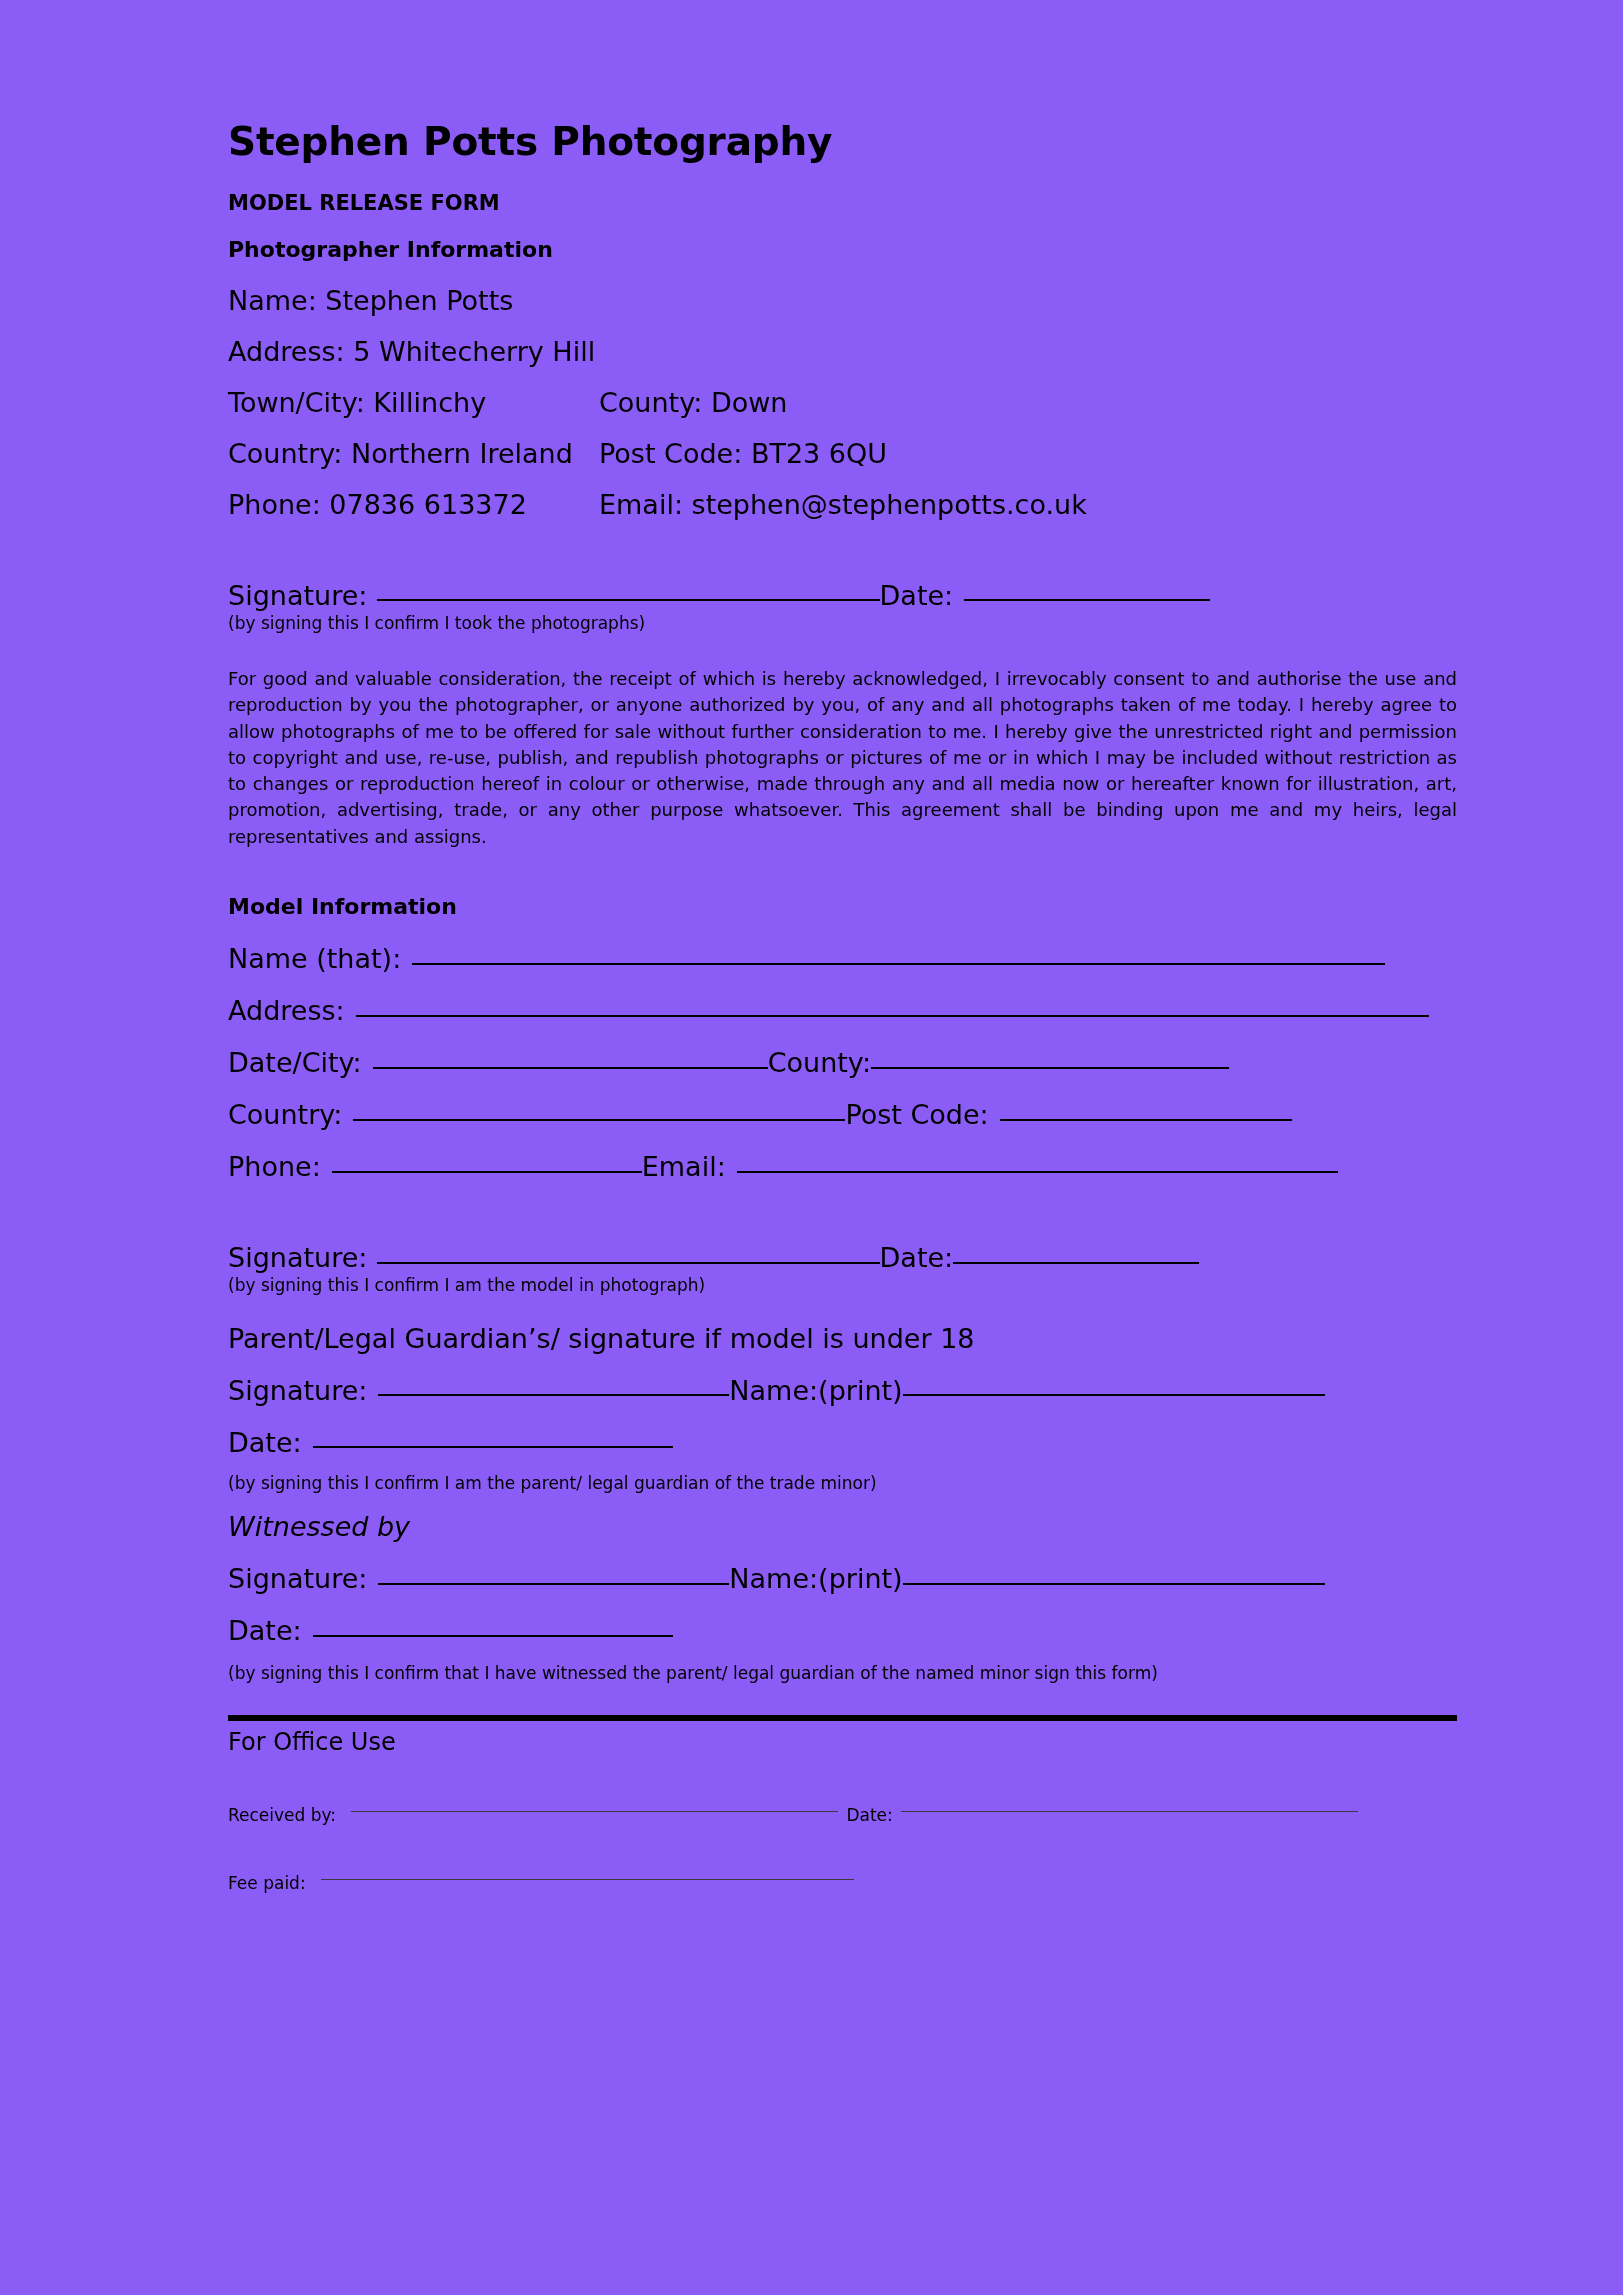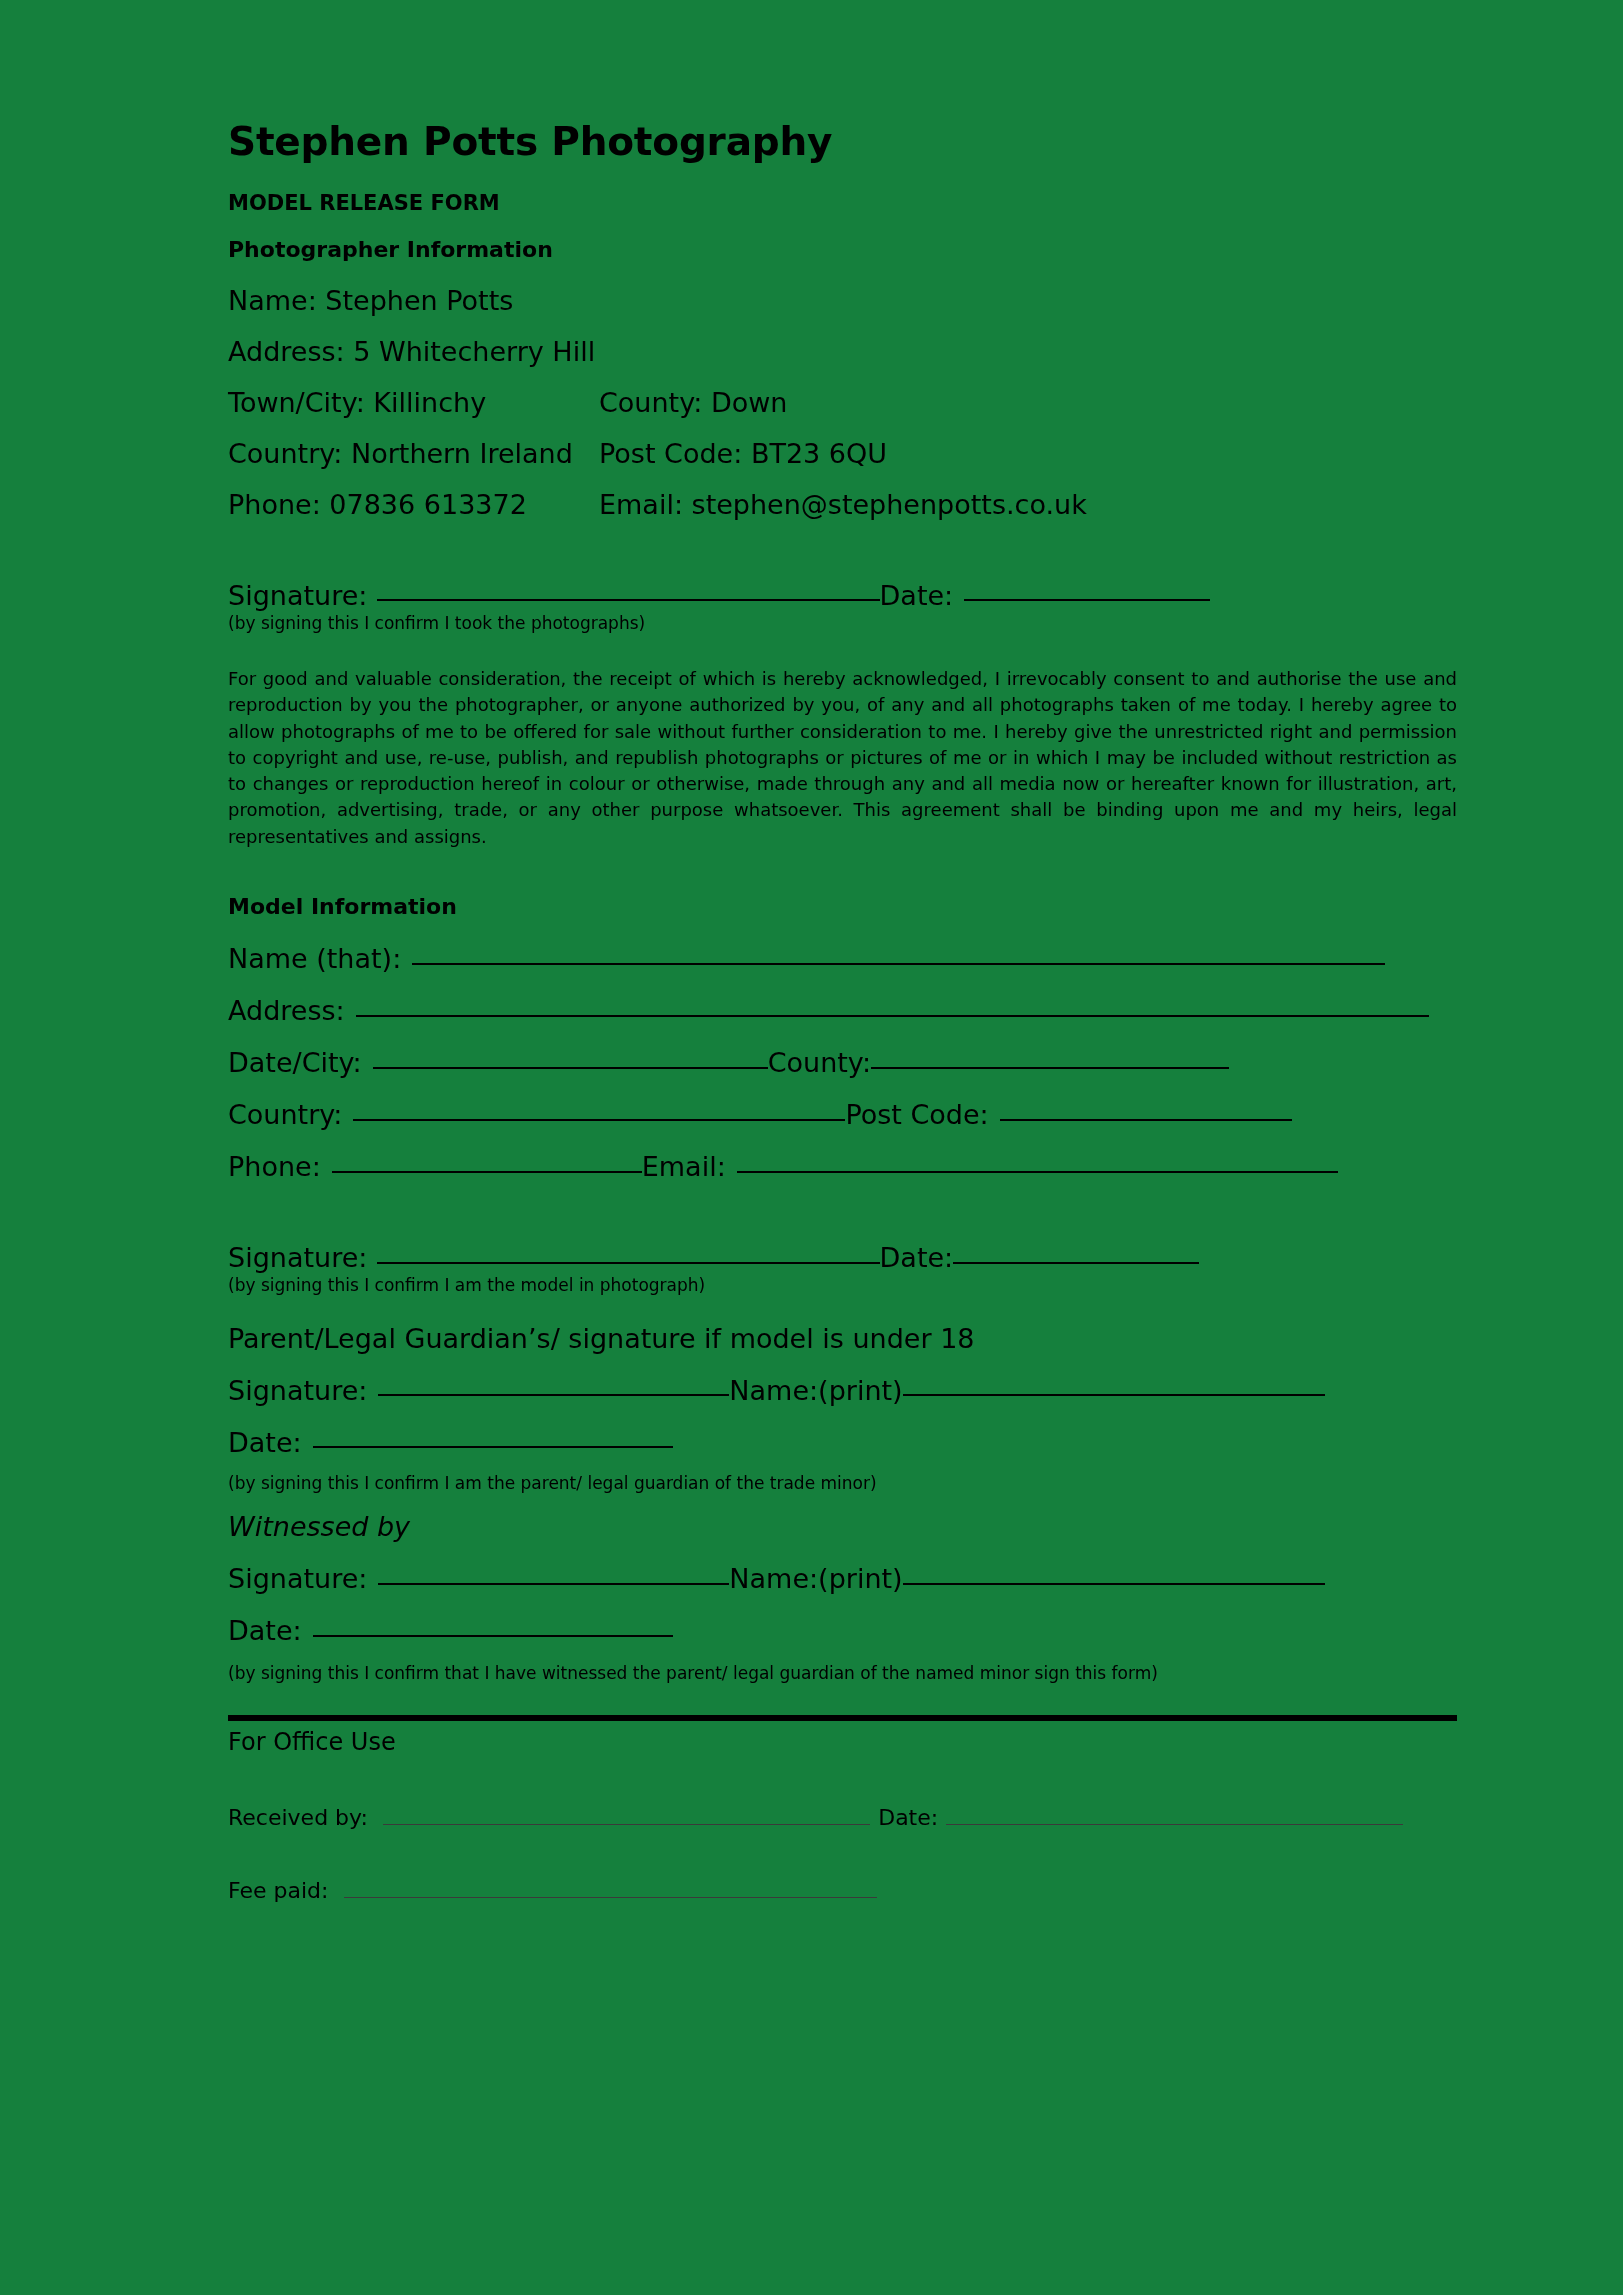"Stephen Potts Photography" .page { background: #15803d -> #8b5cf6 }
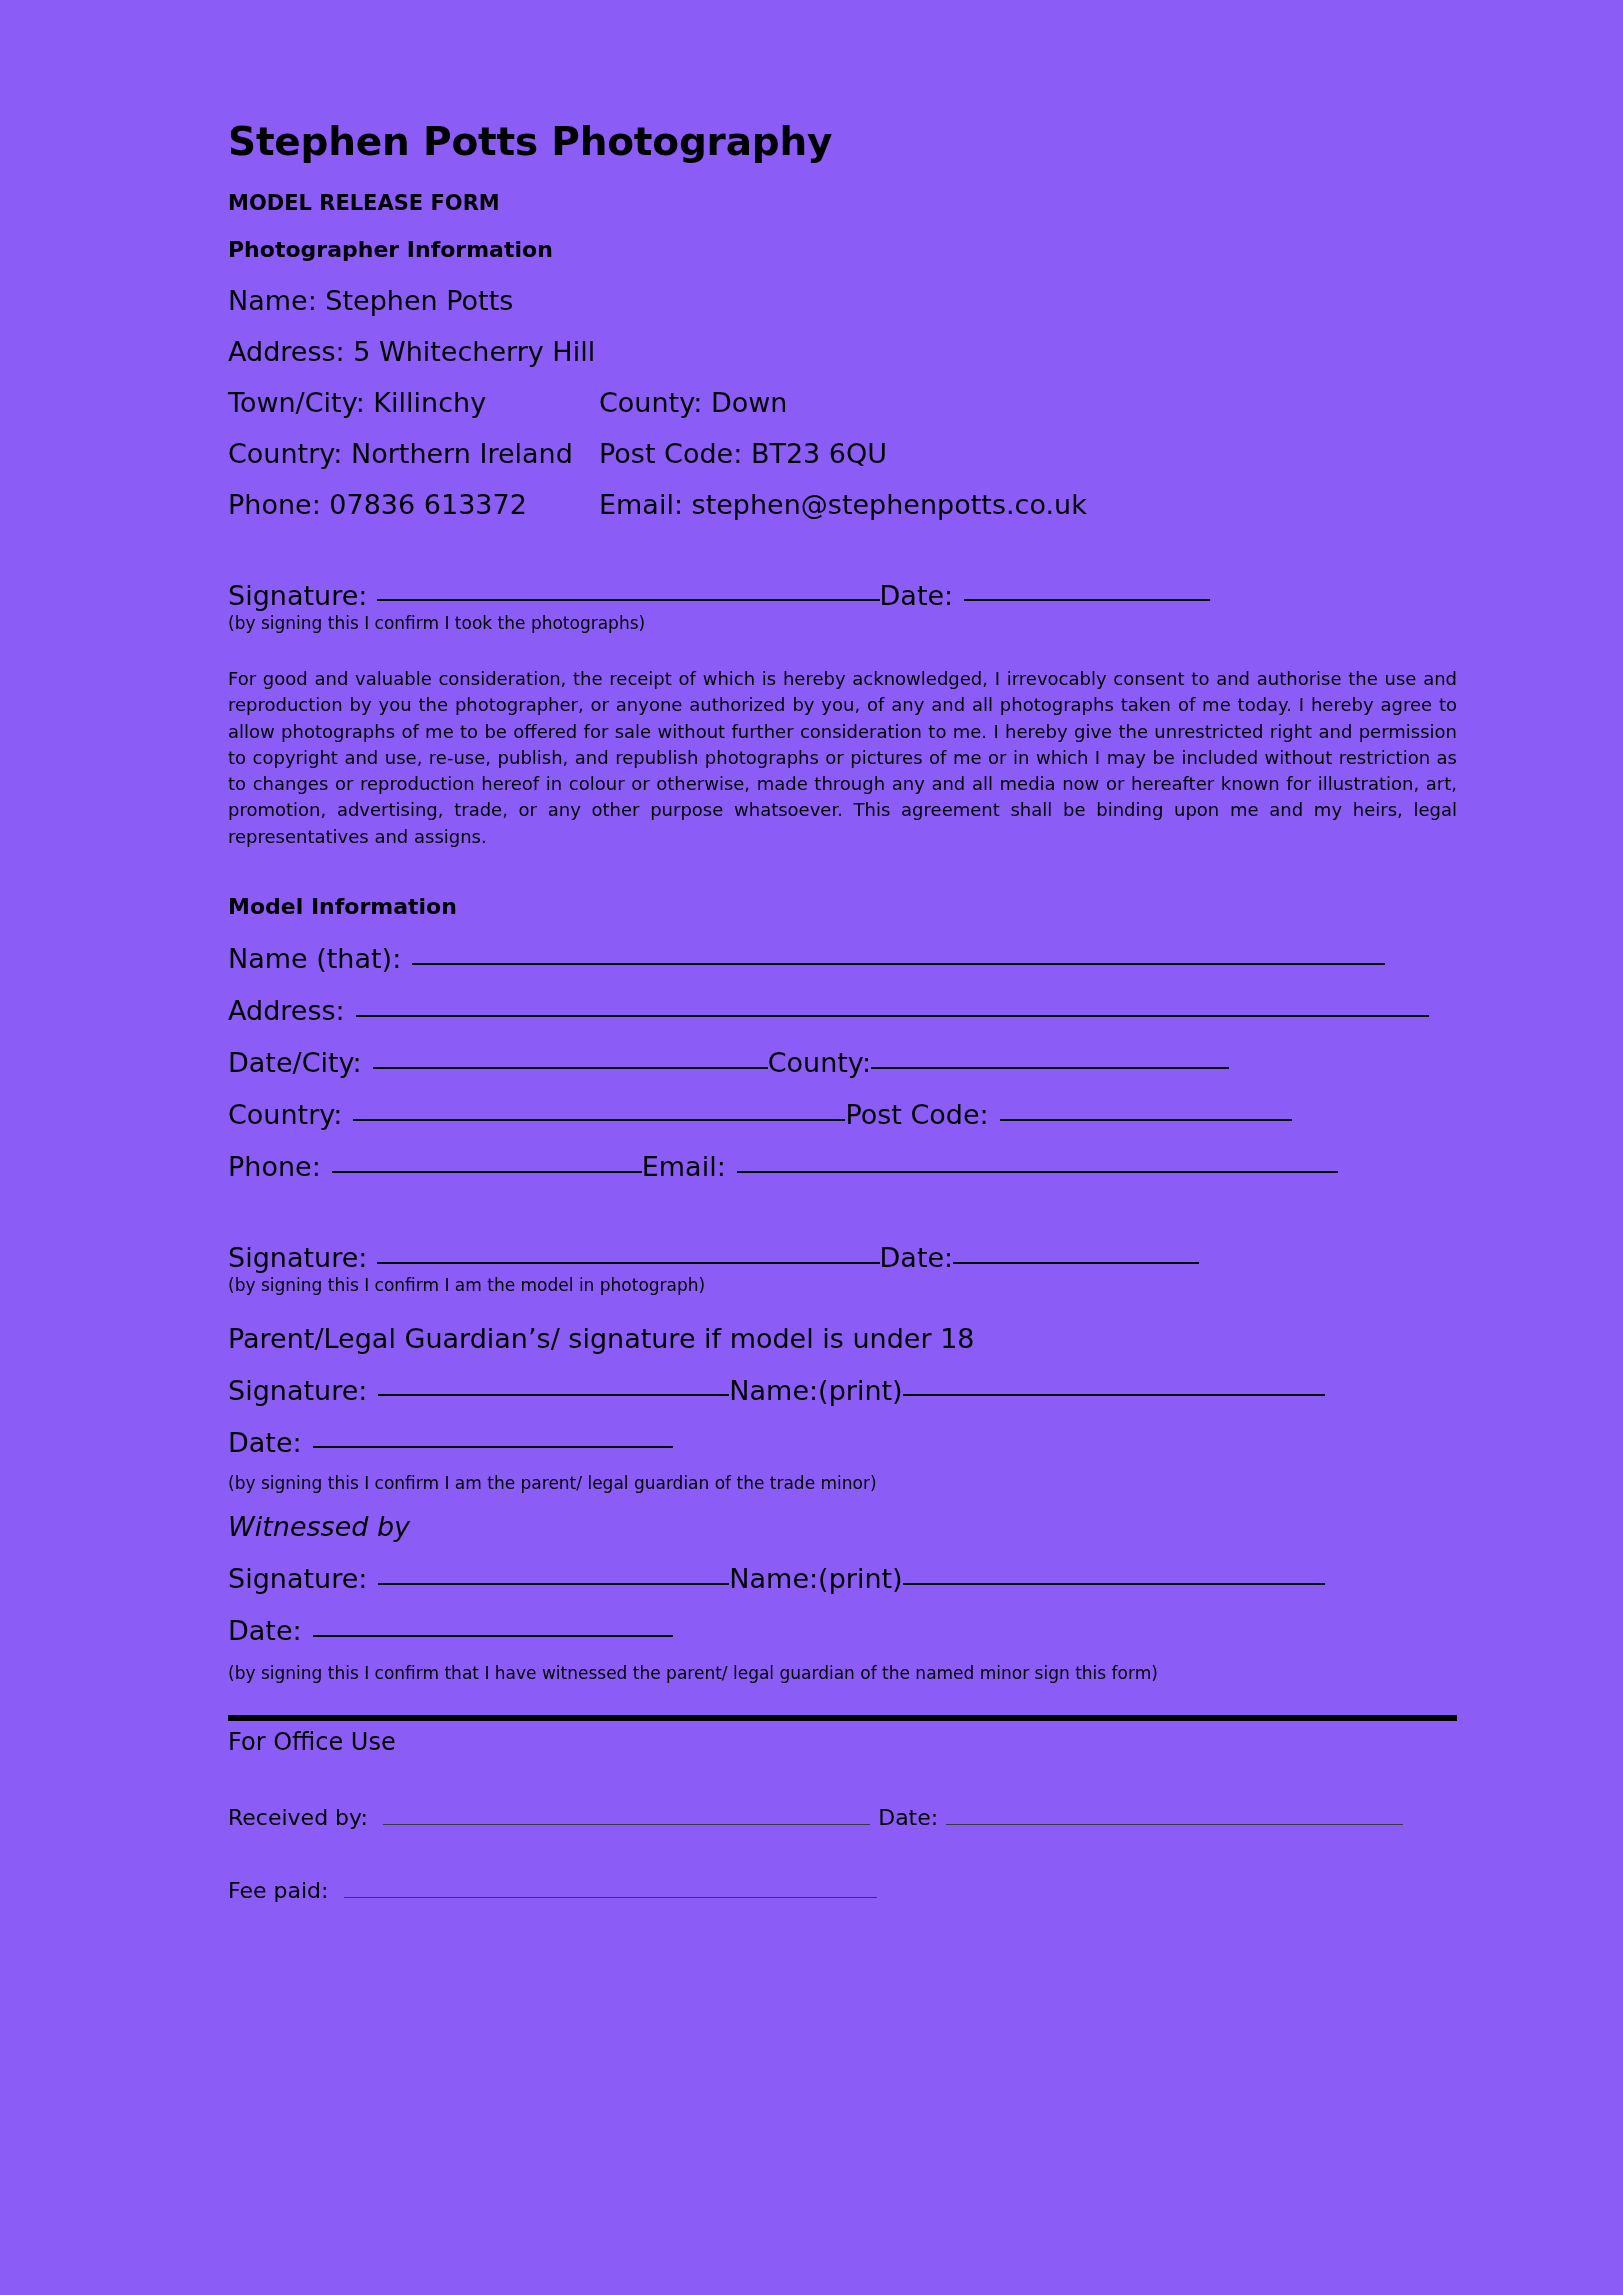"Received by:" .office-row { align-items: flex-end -> center; font-size: 22px -> 17px }
